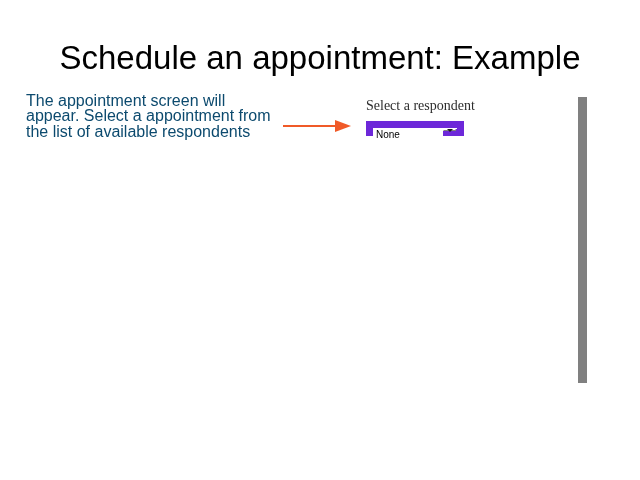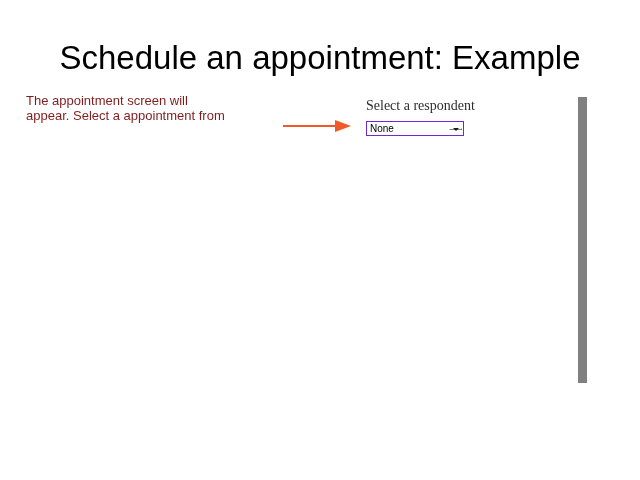"The appointment screen will" #body-text { color: #7f1d1d -> #0c4a6e; font-size: 13px -> 16px }
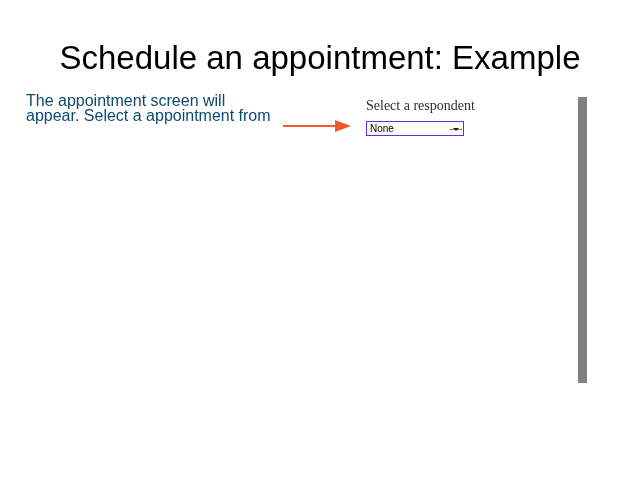"the list of available respondents" span.ln { html: none -> <span>the list of available respondents</span> }
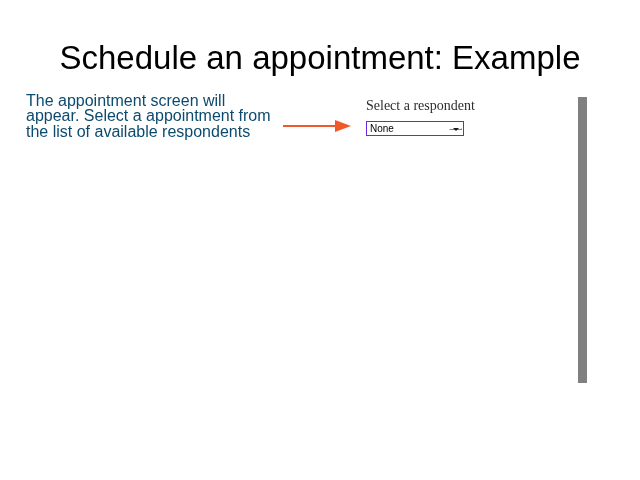"None" #respondent-select { align-items: center -> flex-start; border: 1px solid #6d28d9 -> 7px solid #6d28d9 }
